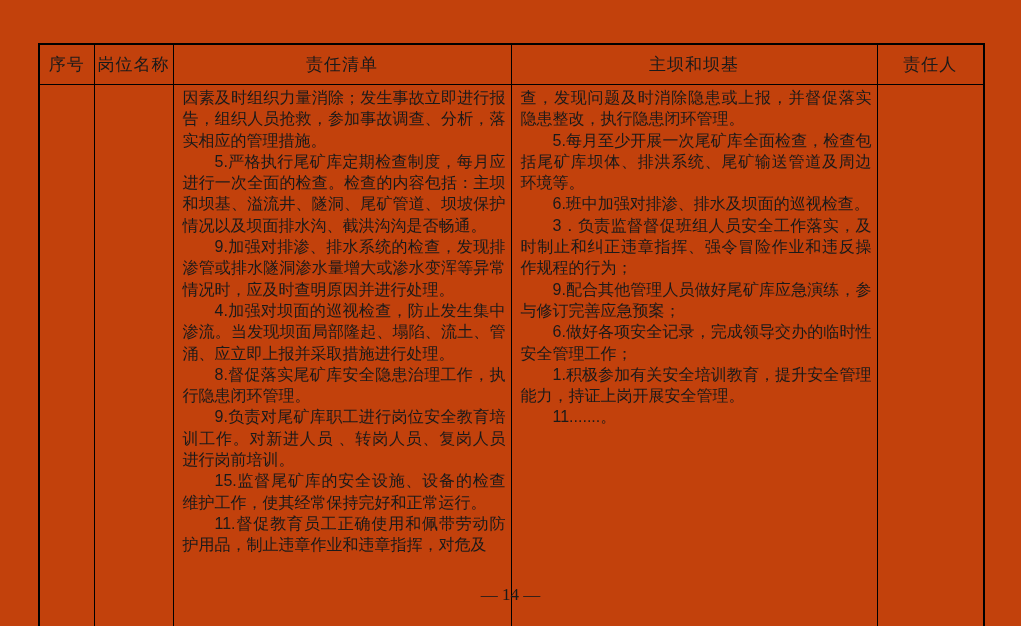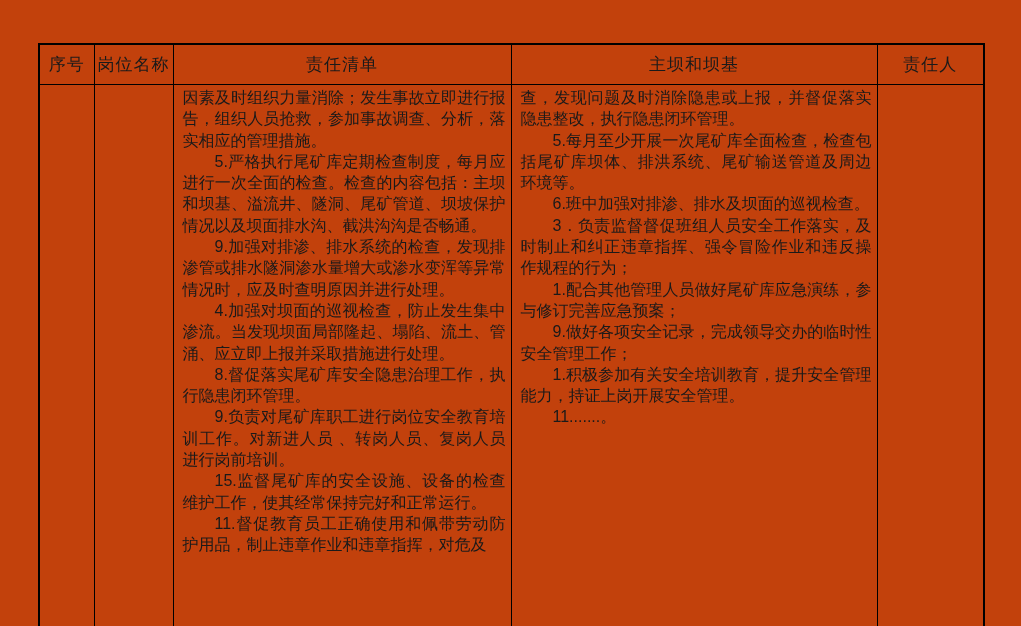"1.配合其他管理人员做好尾矿库应急演练，参与修订完善应急预案；" p.cell-para { text: 1 -> 9 }
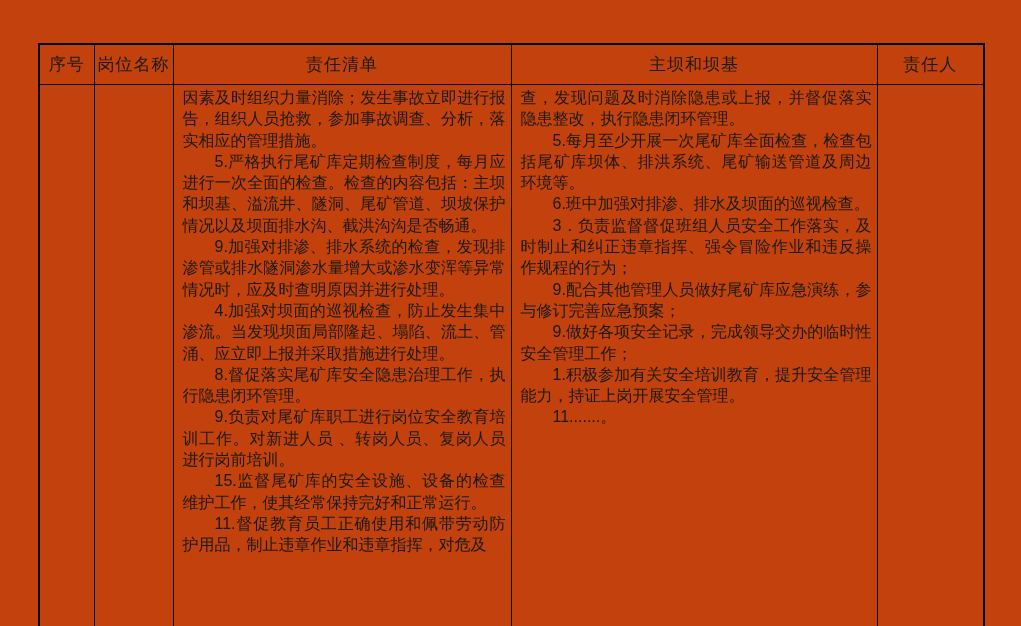"9.做好各项安全记录，完成领导交办的临时性安全管理工作；" p.cell-para { text: 9 -> 6 }
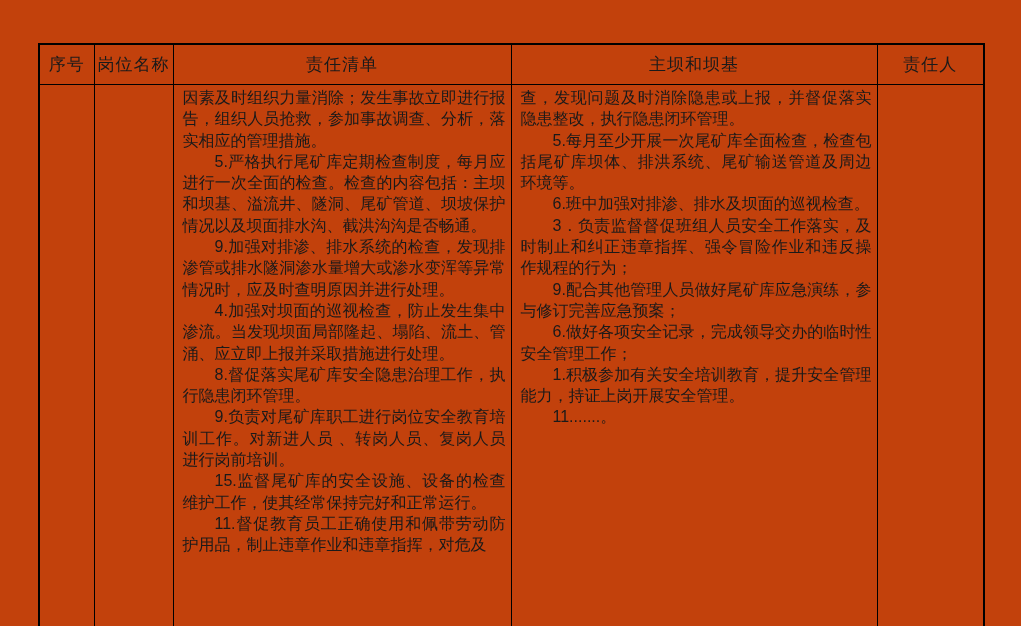"— 14 —" div.footer-pagenum { html: none -> <div>— 14 —</div> }
